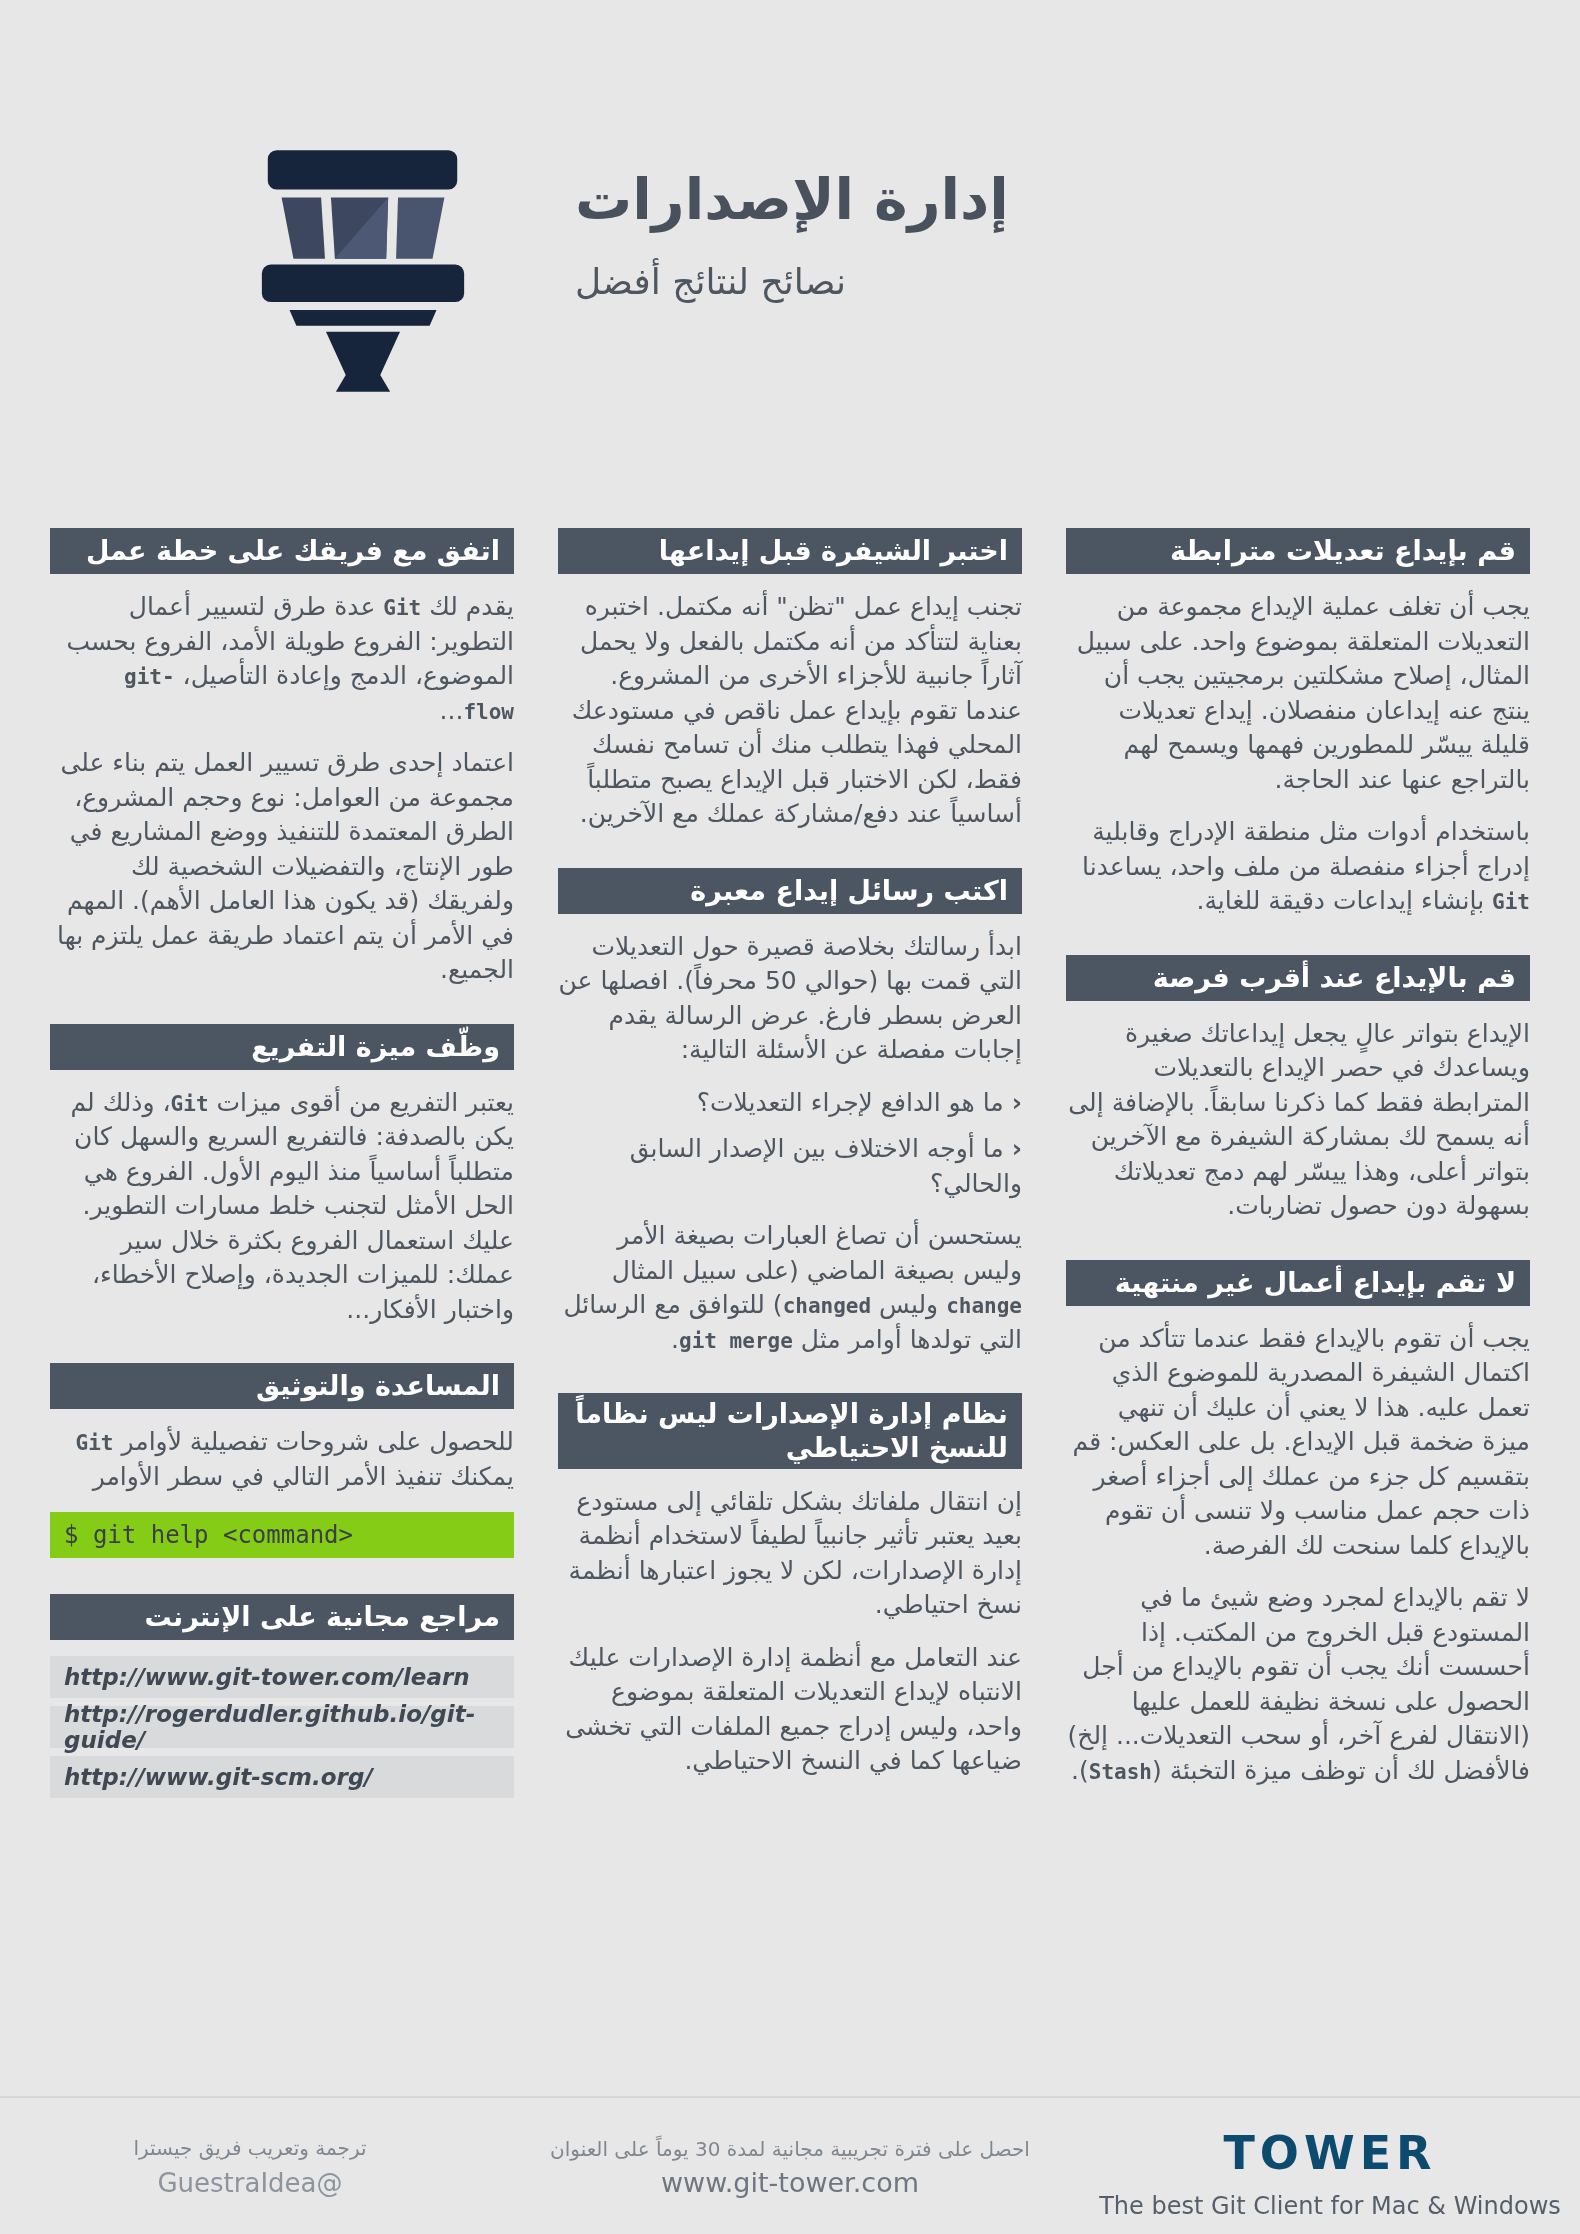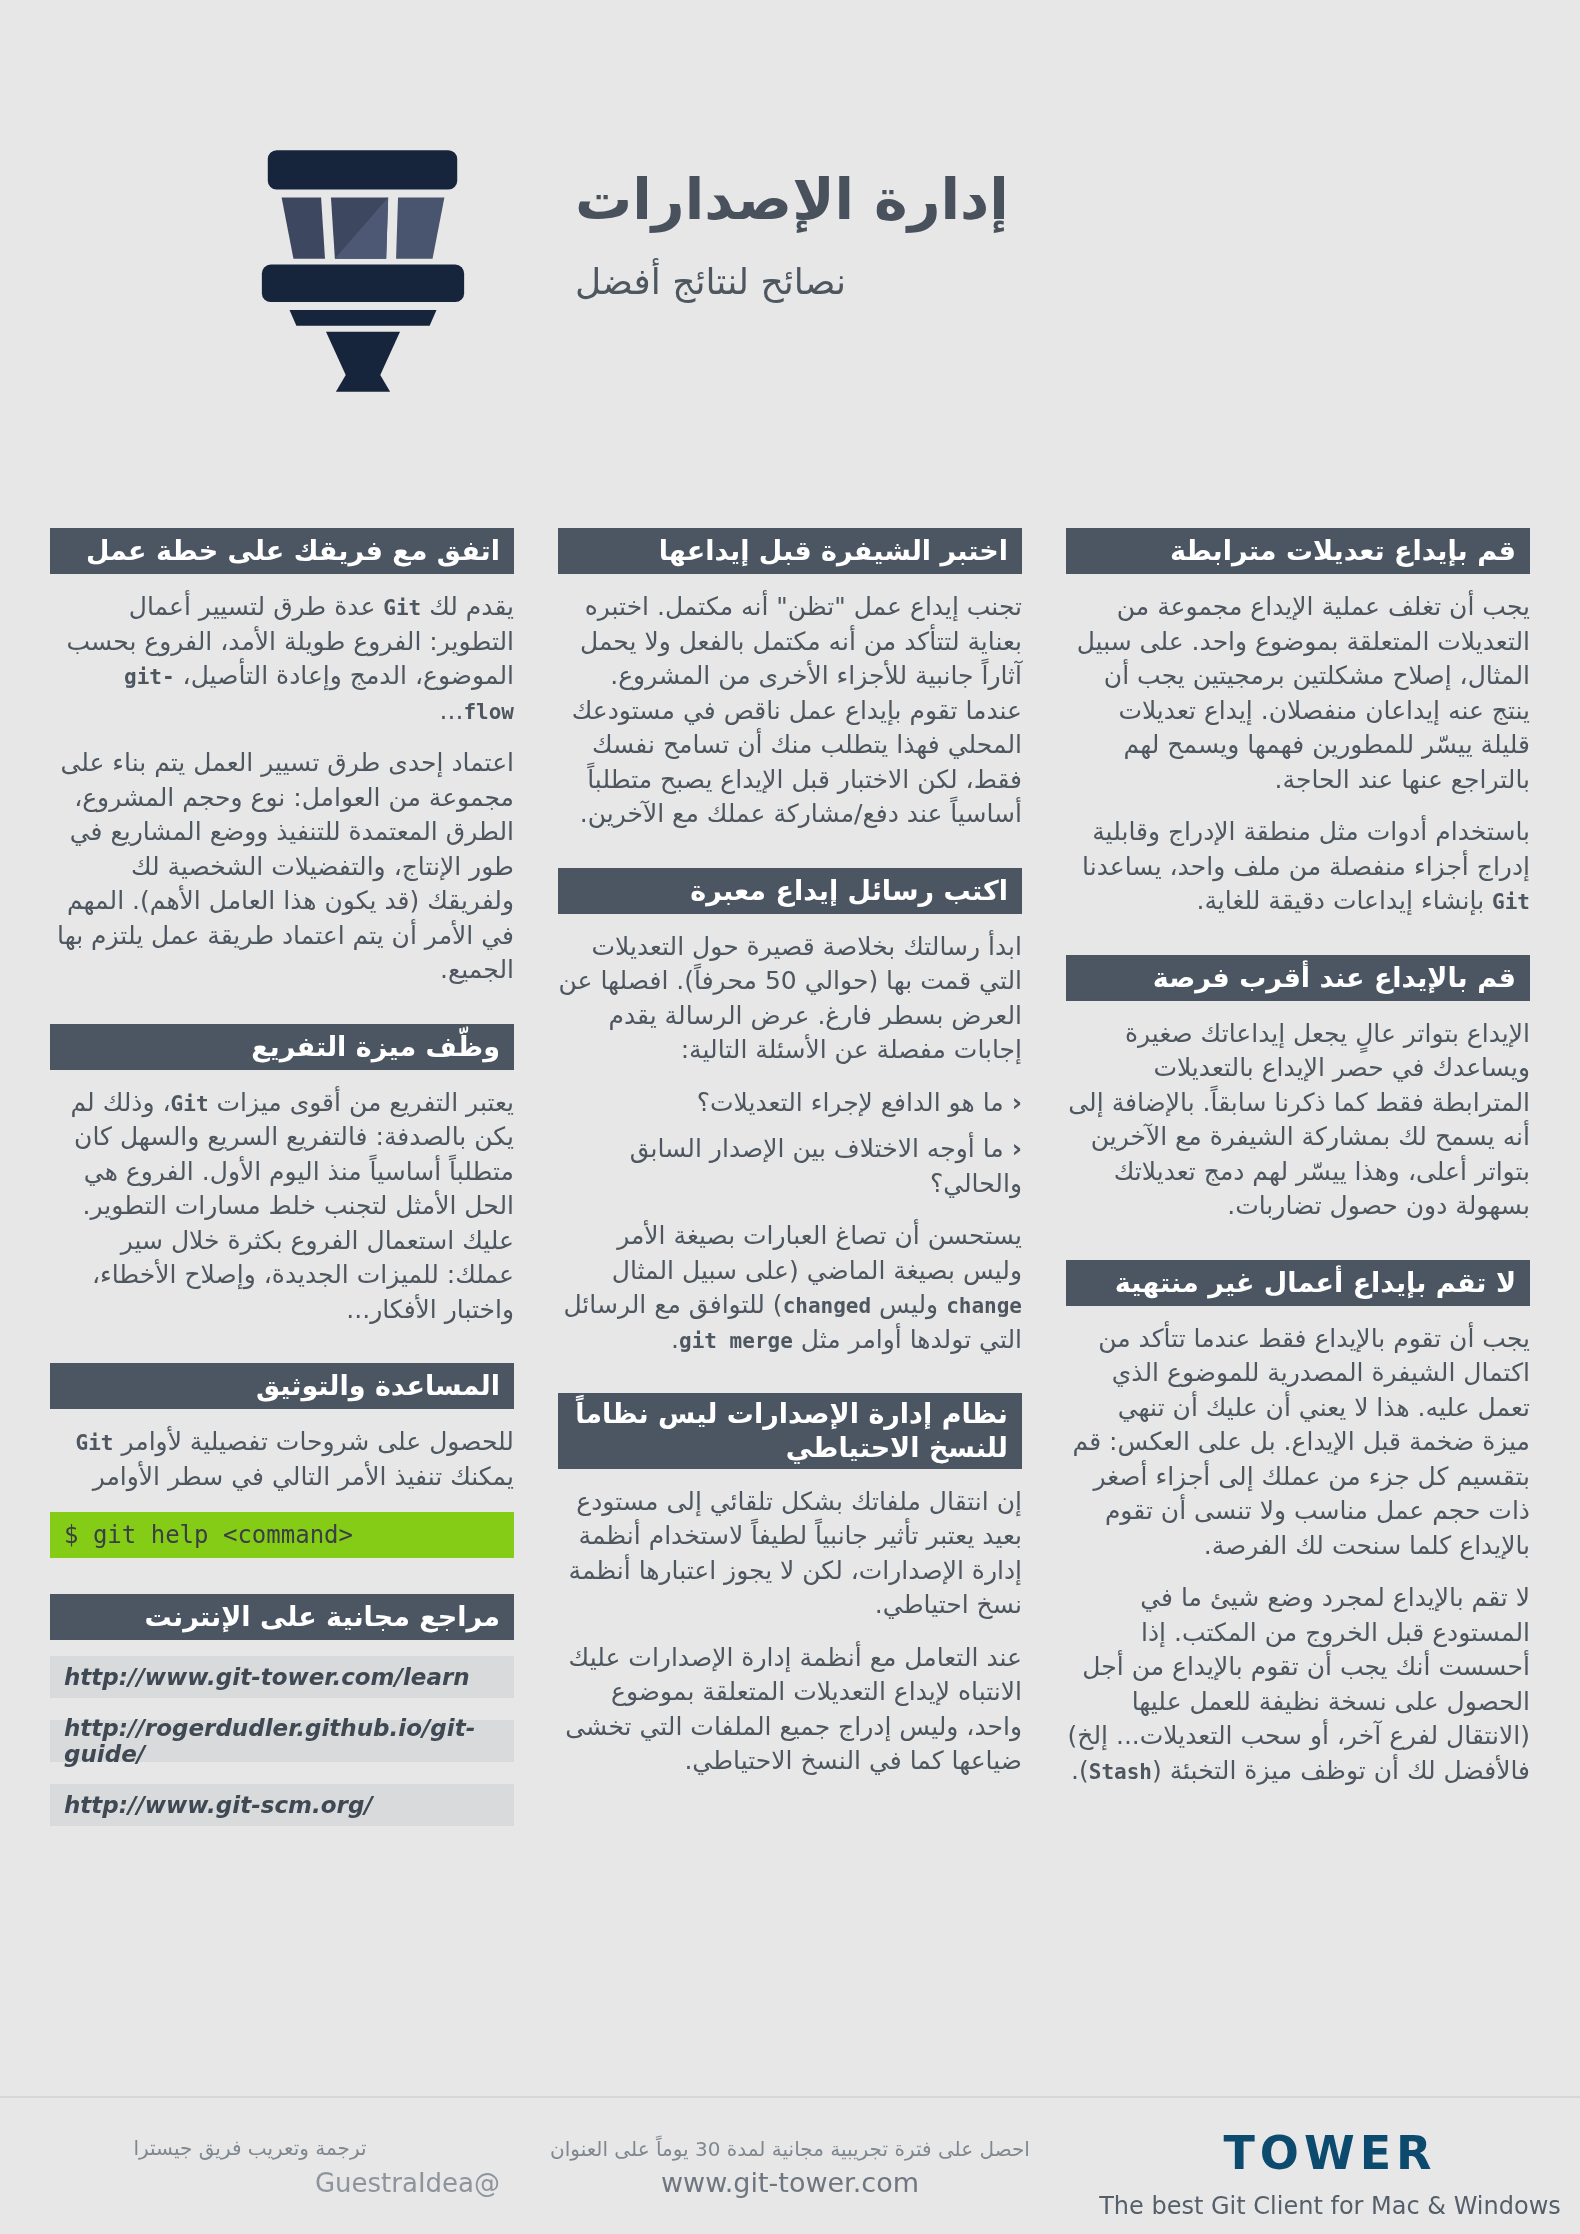"http://www.git-tower.com/learn" .link-strip { margin-bottom: 22px -> 8px }
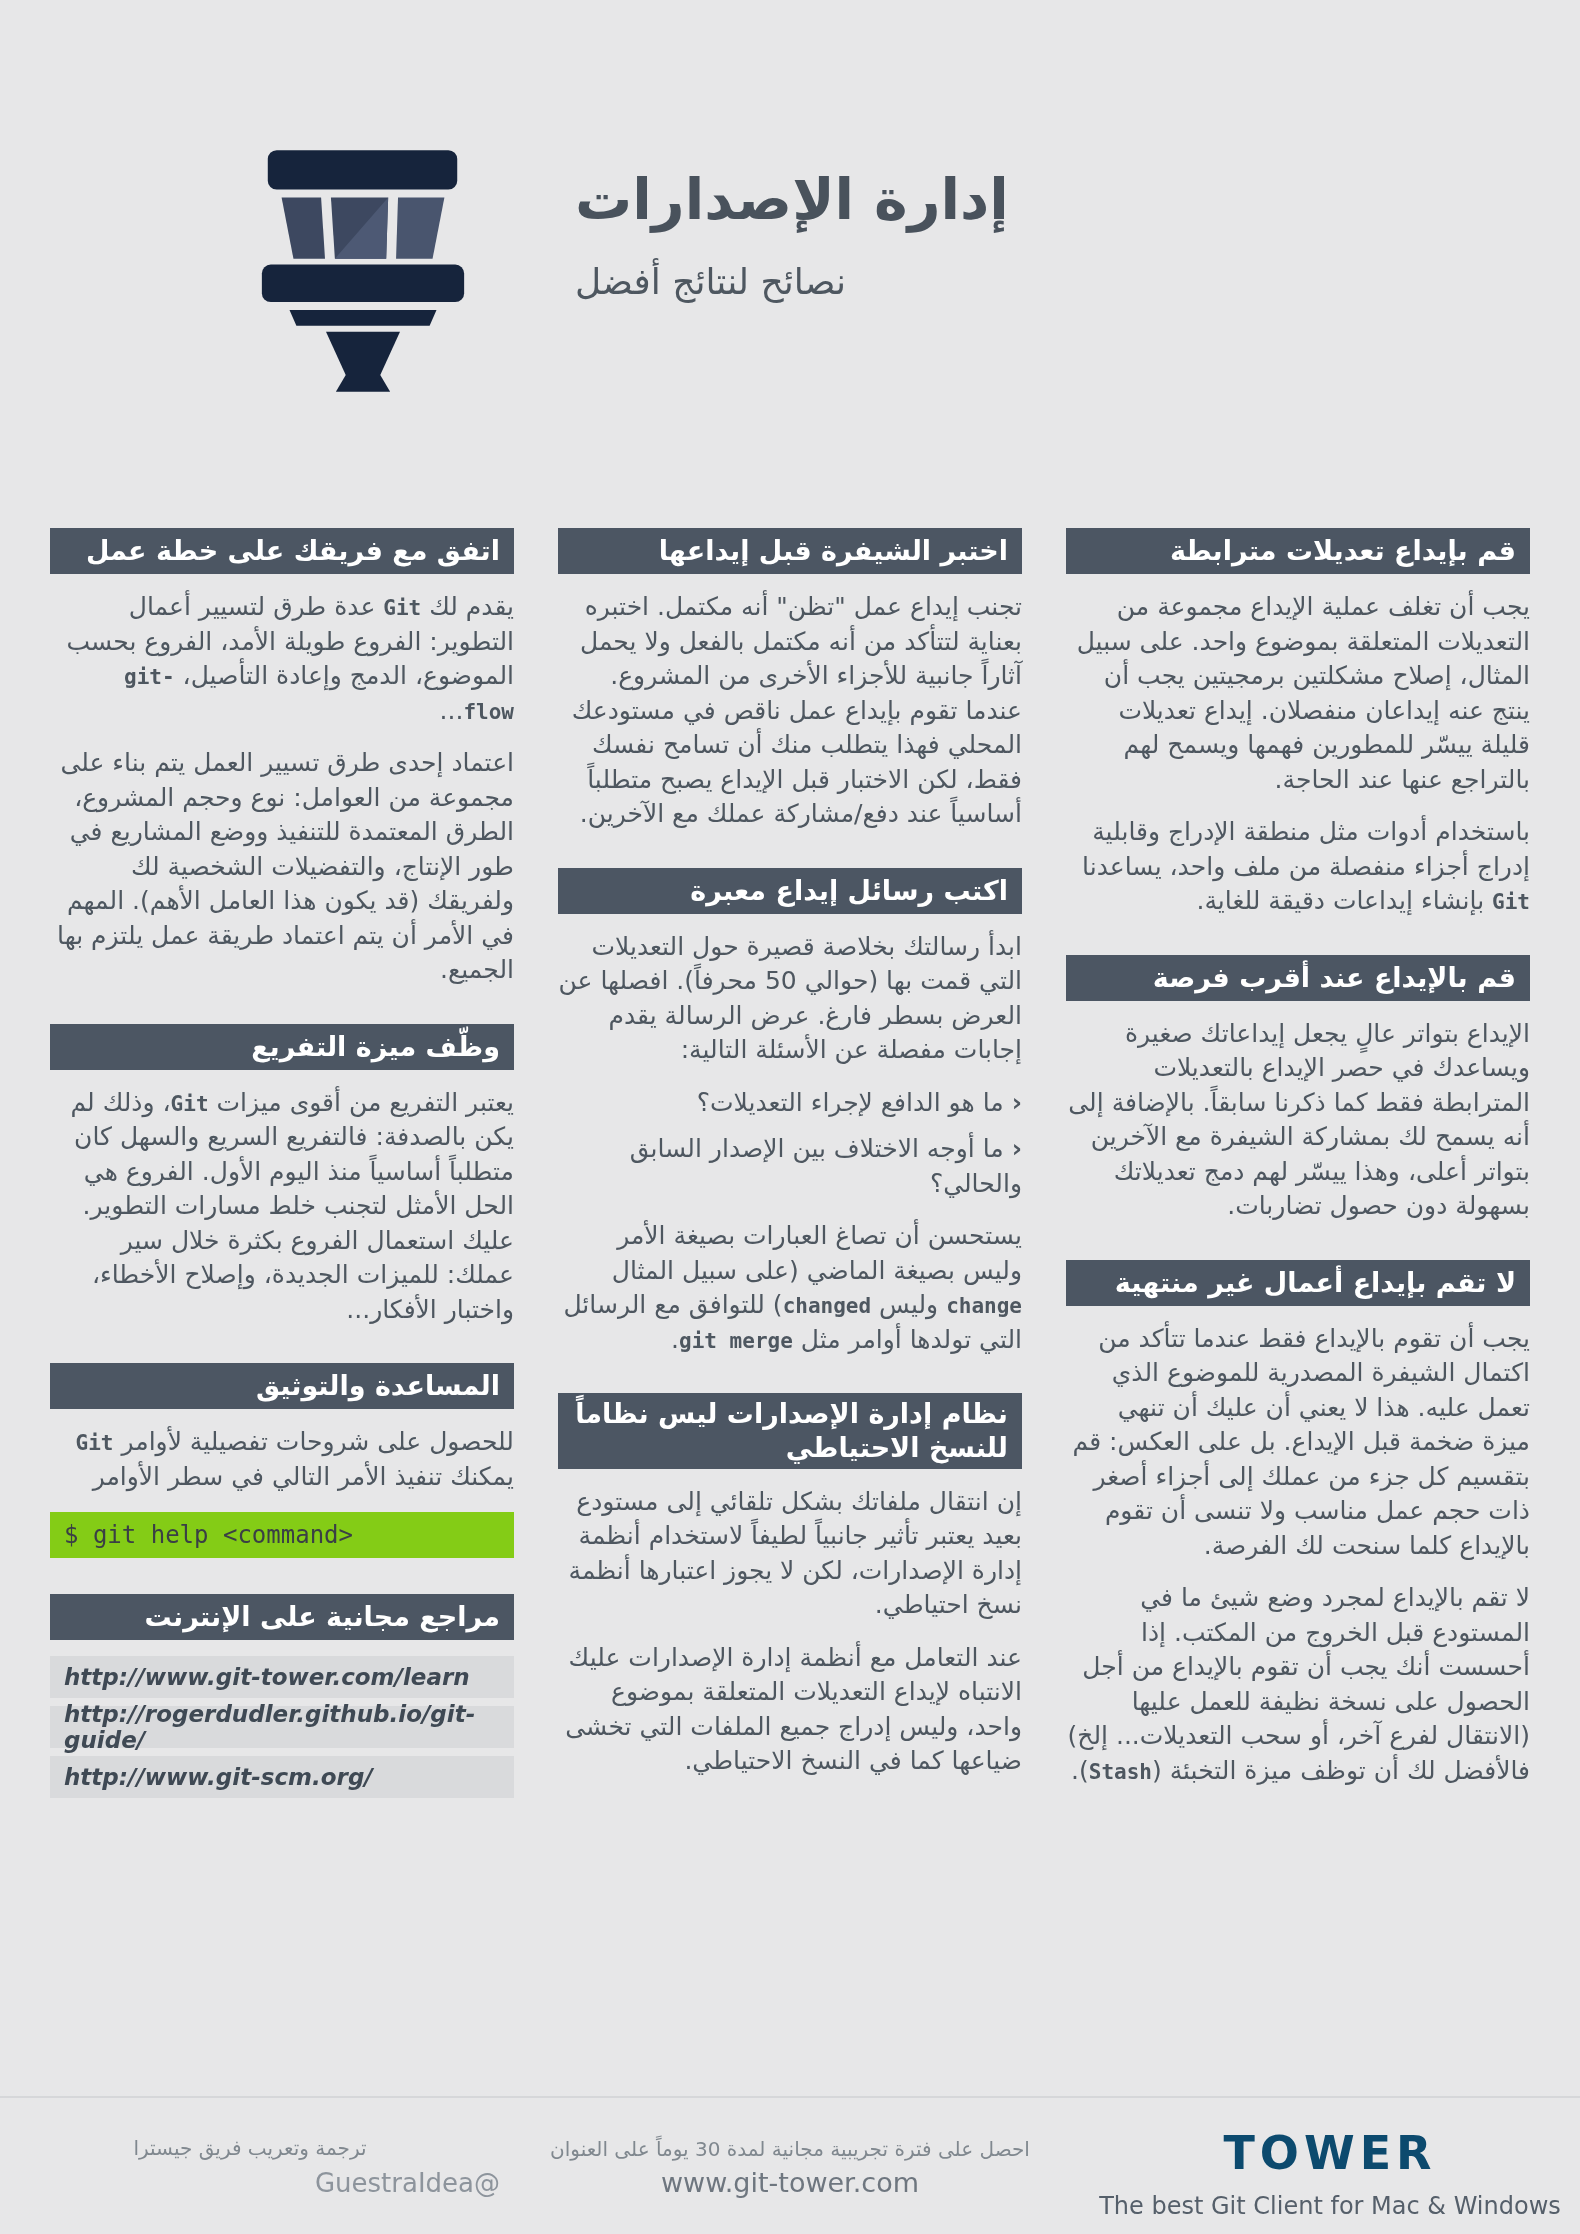"@GuestraIdea" .footer-big { text-align: right -> none }
